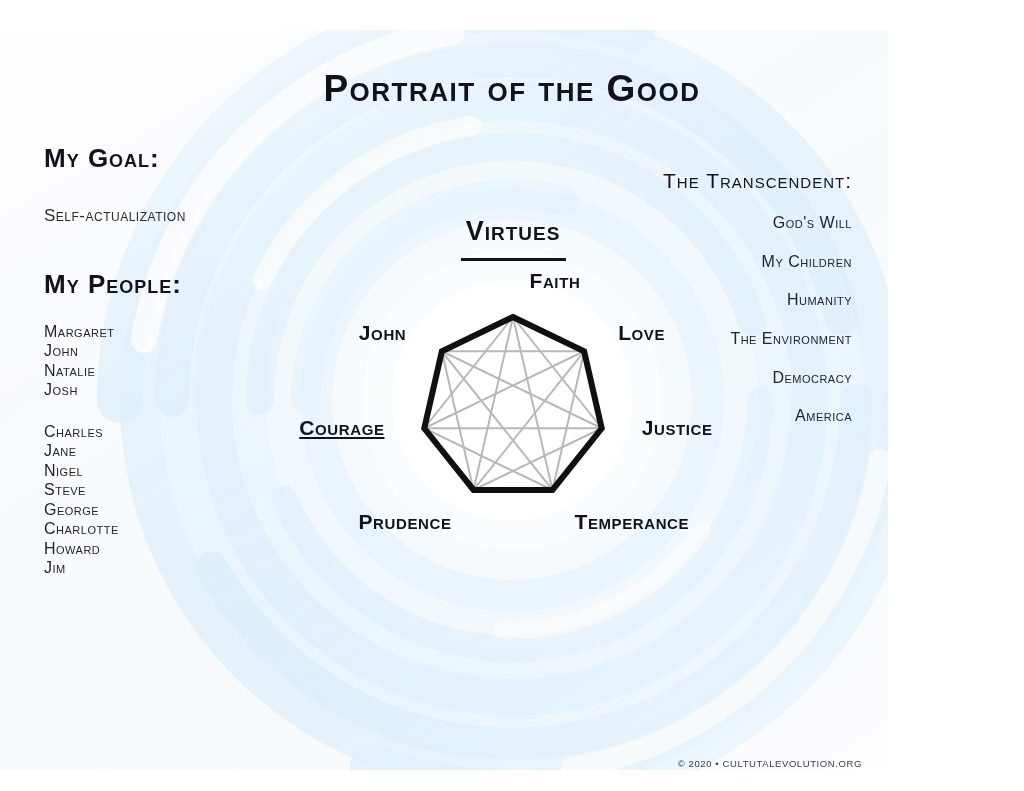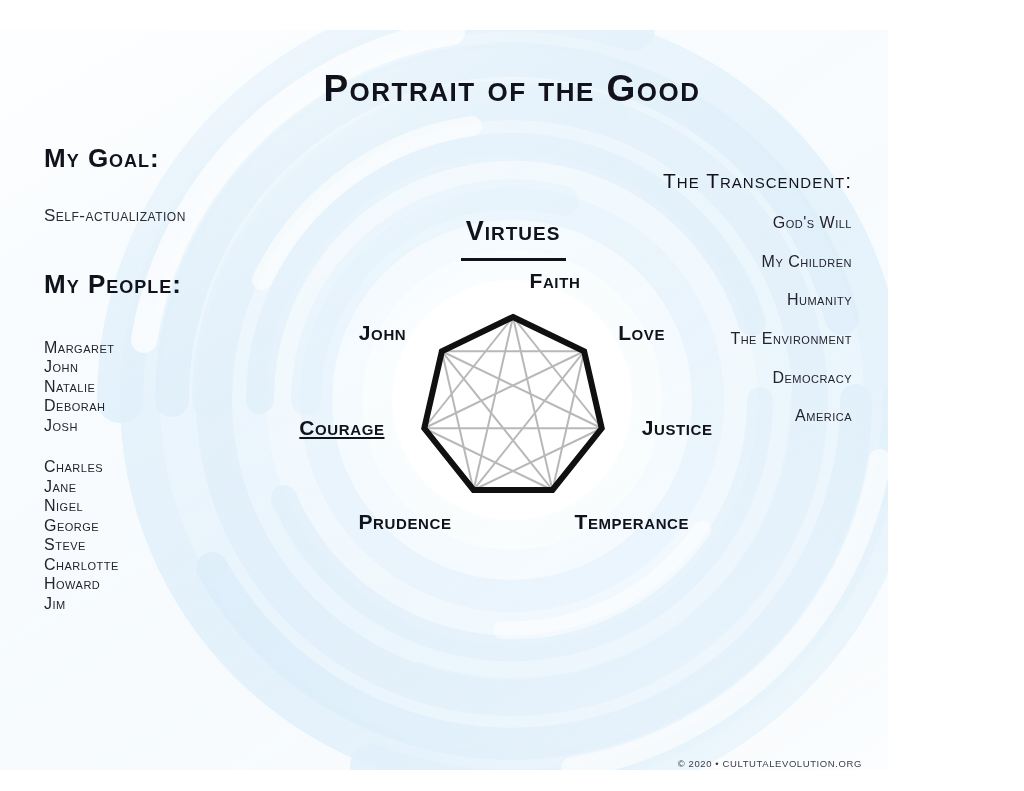"Margaret" .people-group { margin-top: 38px -> 22px }
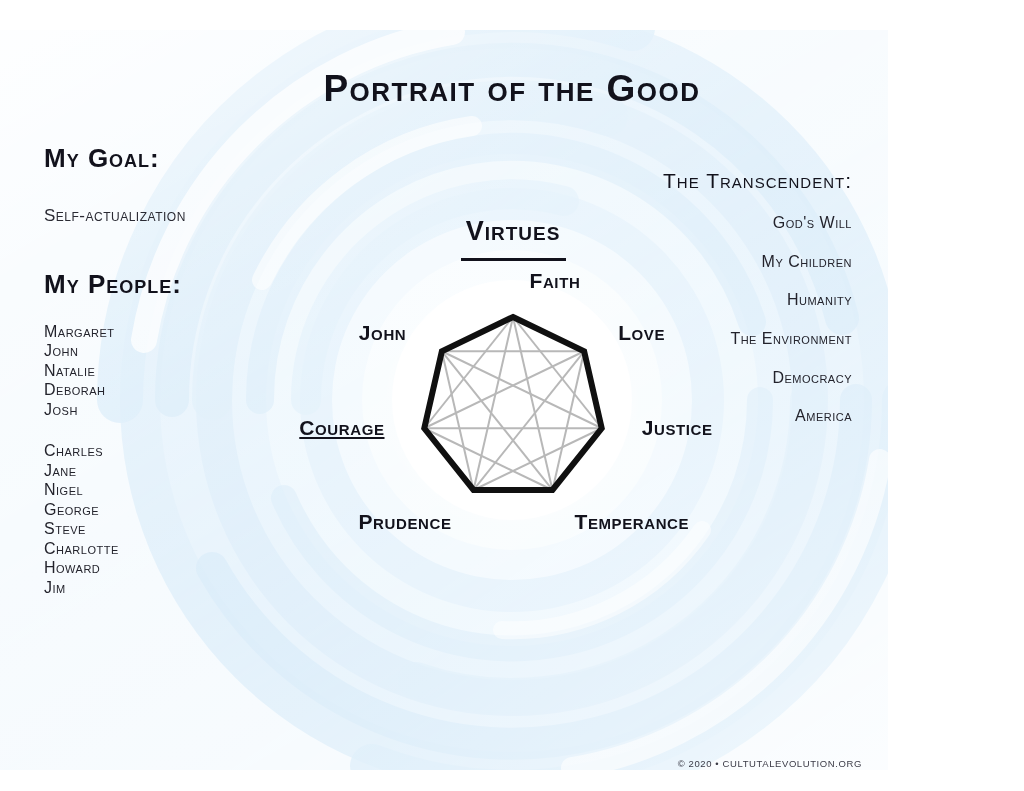"Deborah" div.person { html: <div>Deborah</div> -> none }
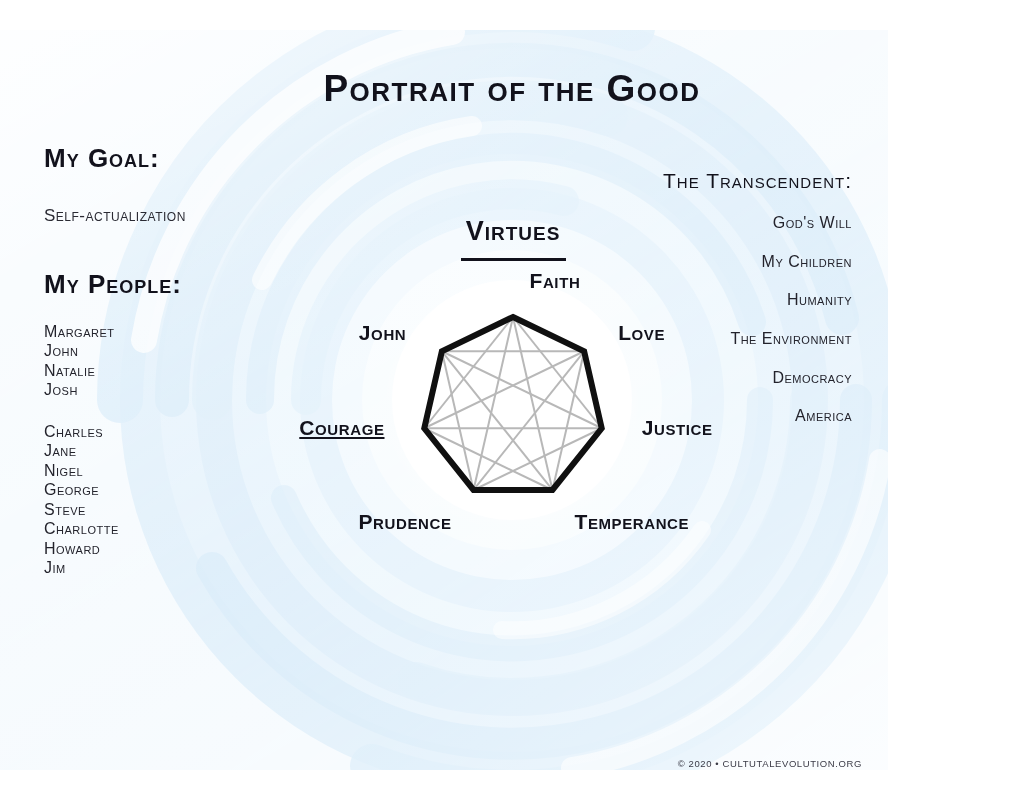"George" div.person { order: before "Steve" -> after "Steve" }
